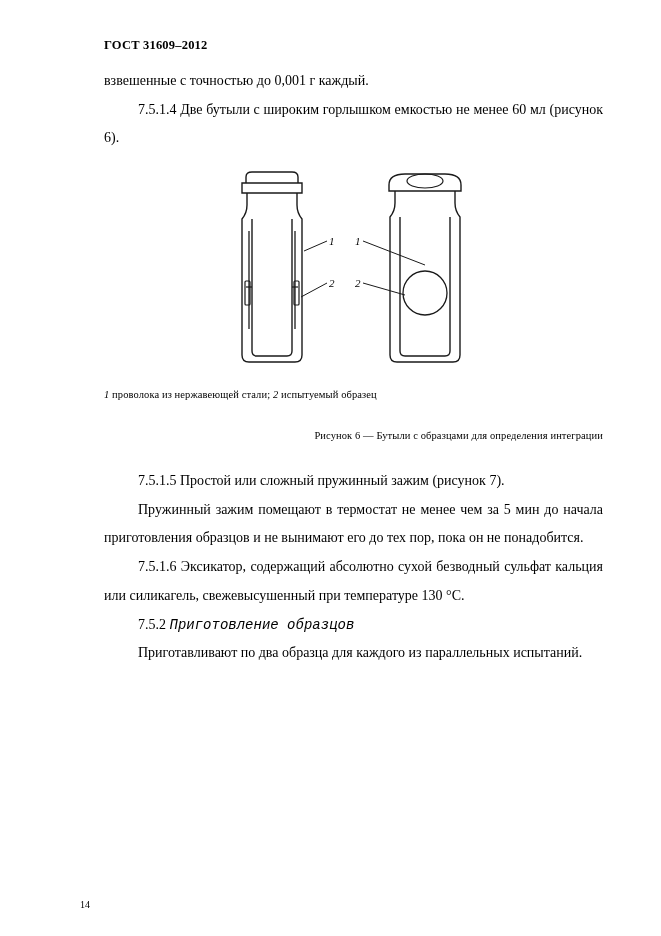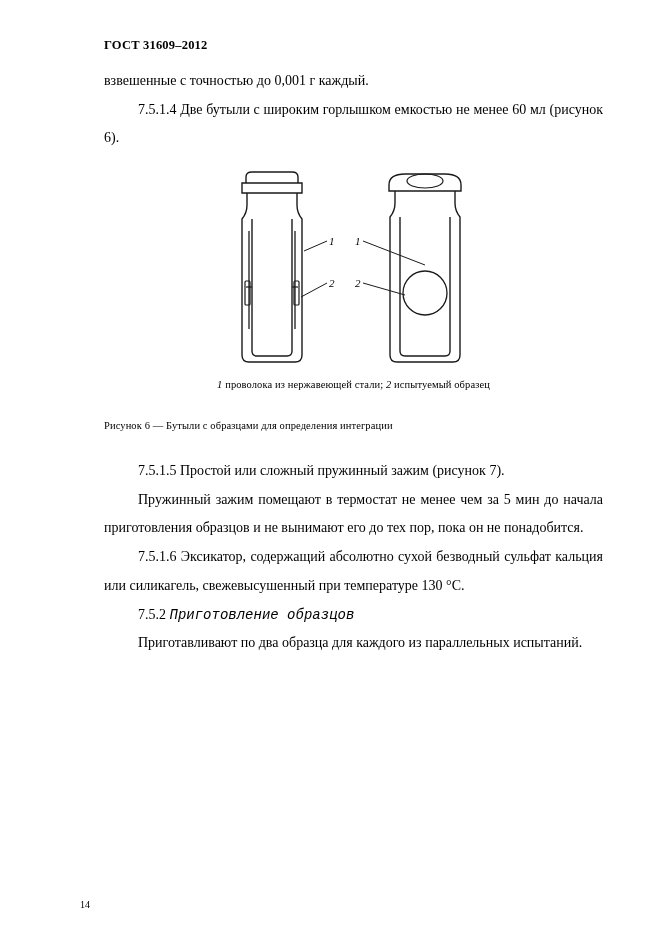"1 проволока из нержавеющей стали;" .legend { margin-top: 10px -> 20px; text-align: center -> left }
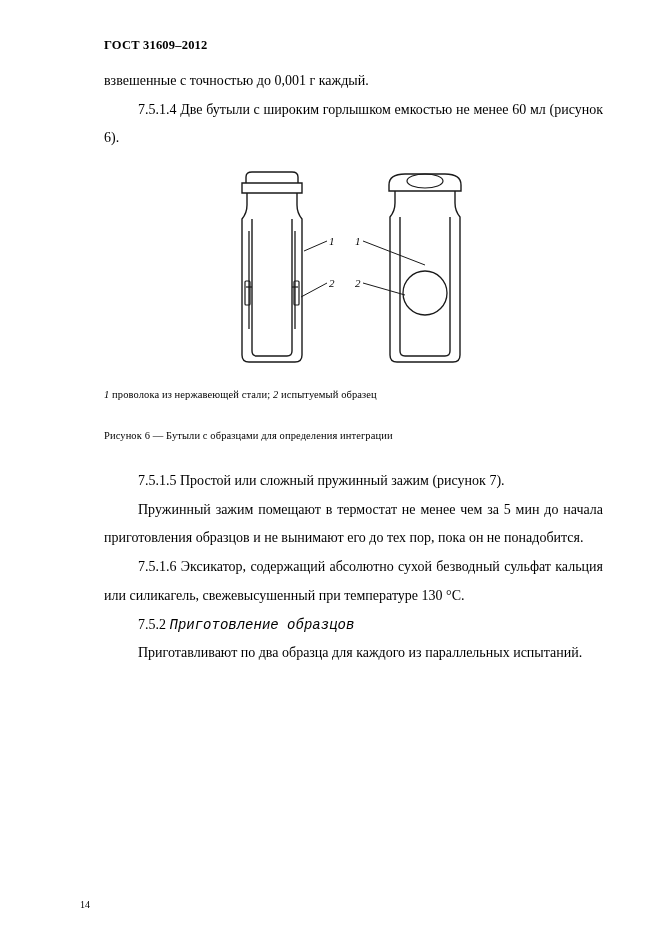"Рисунок 6 — Бутыли с" .fig-caption { text-align: left -> right }
